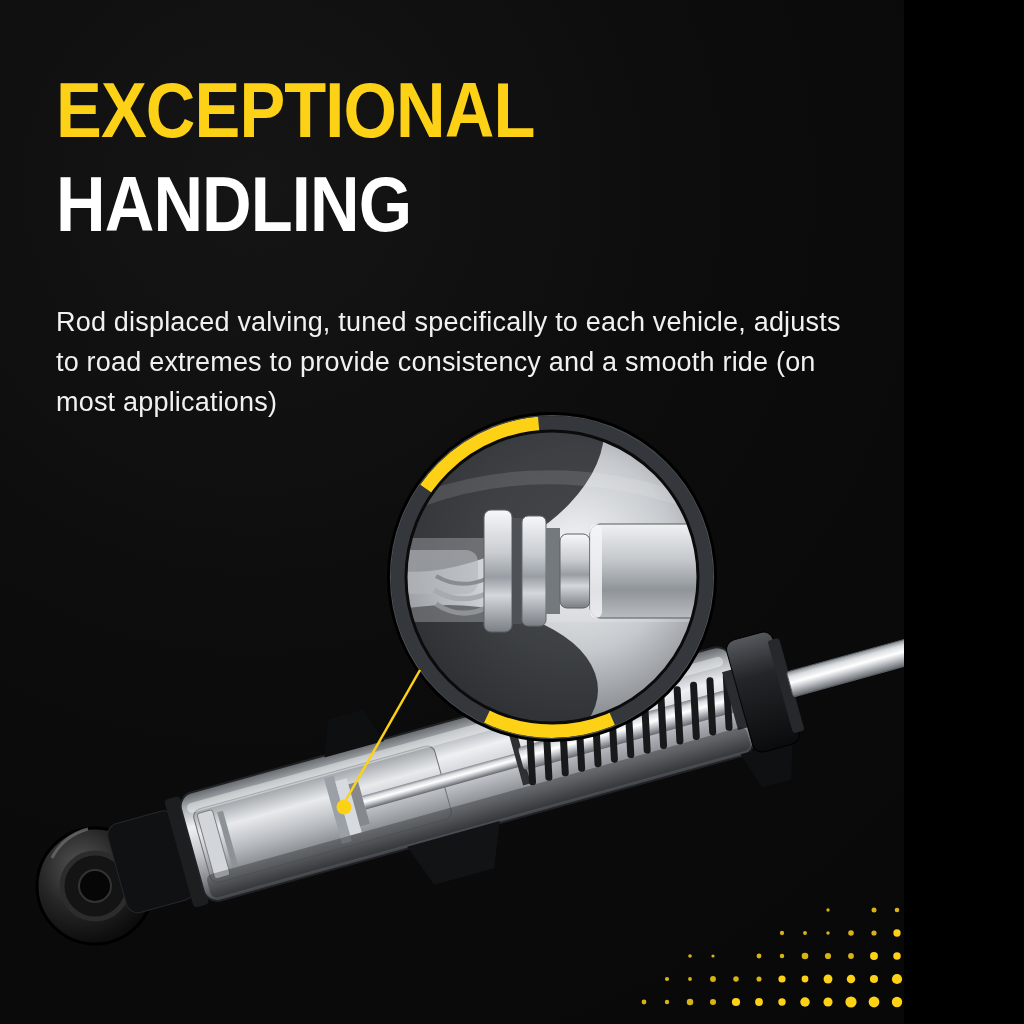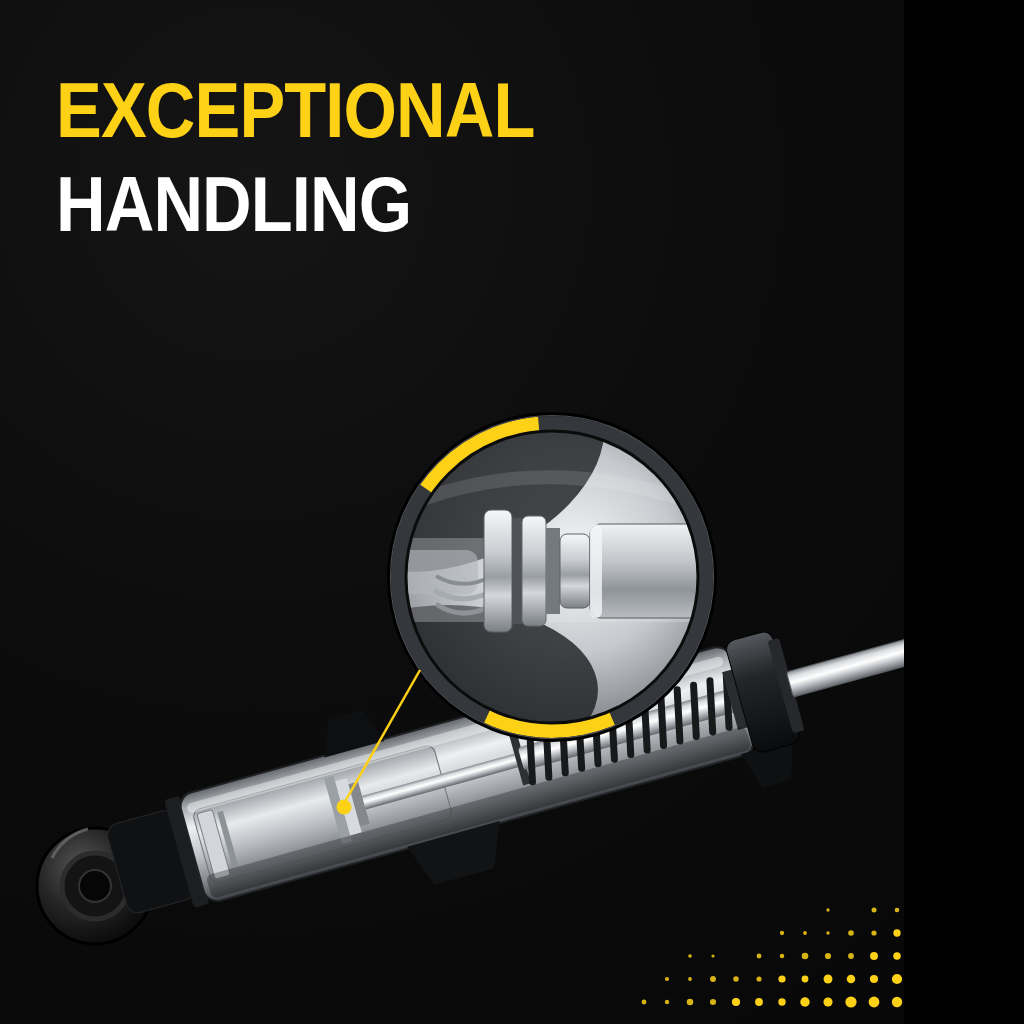"Rod displaced valving, tuned" p.body-copy { html: none -> <p>Rod displaced valving, tuned specifically to each vehicle, adjusts to road extremes to provide consistency and a smooth ride (on most applications)</p> }
